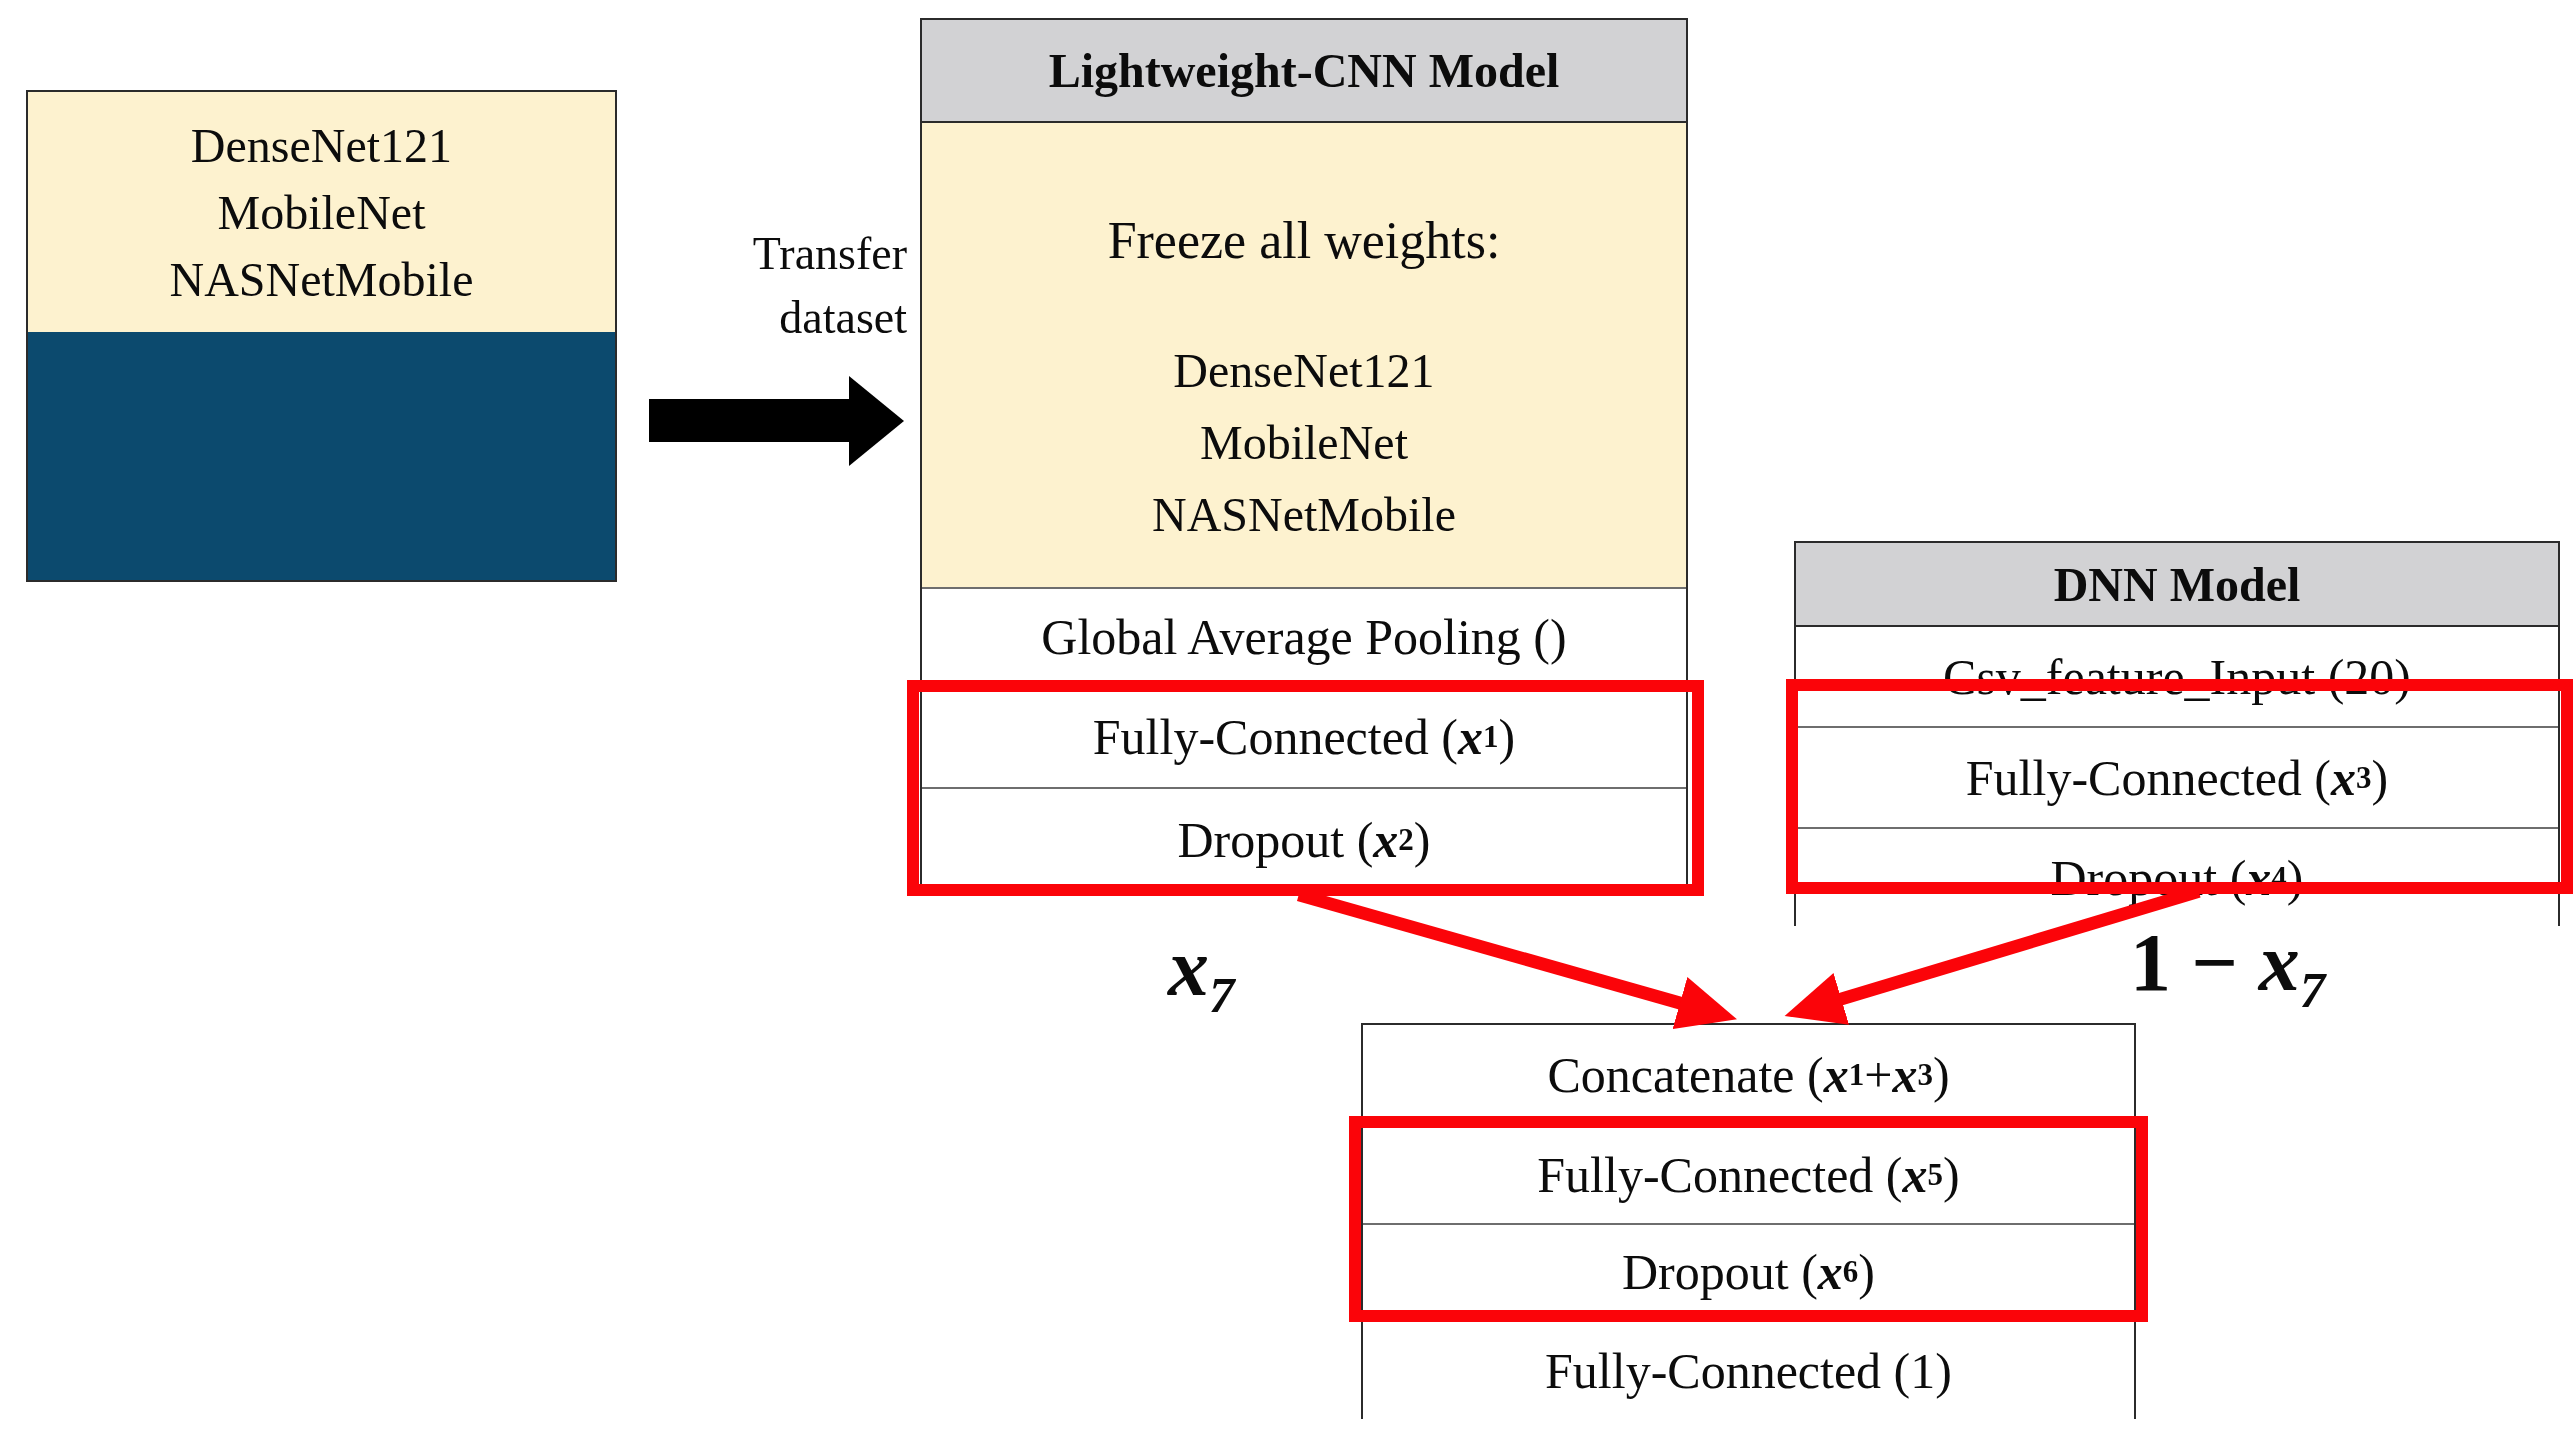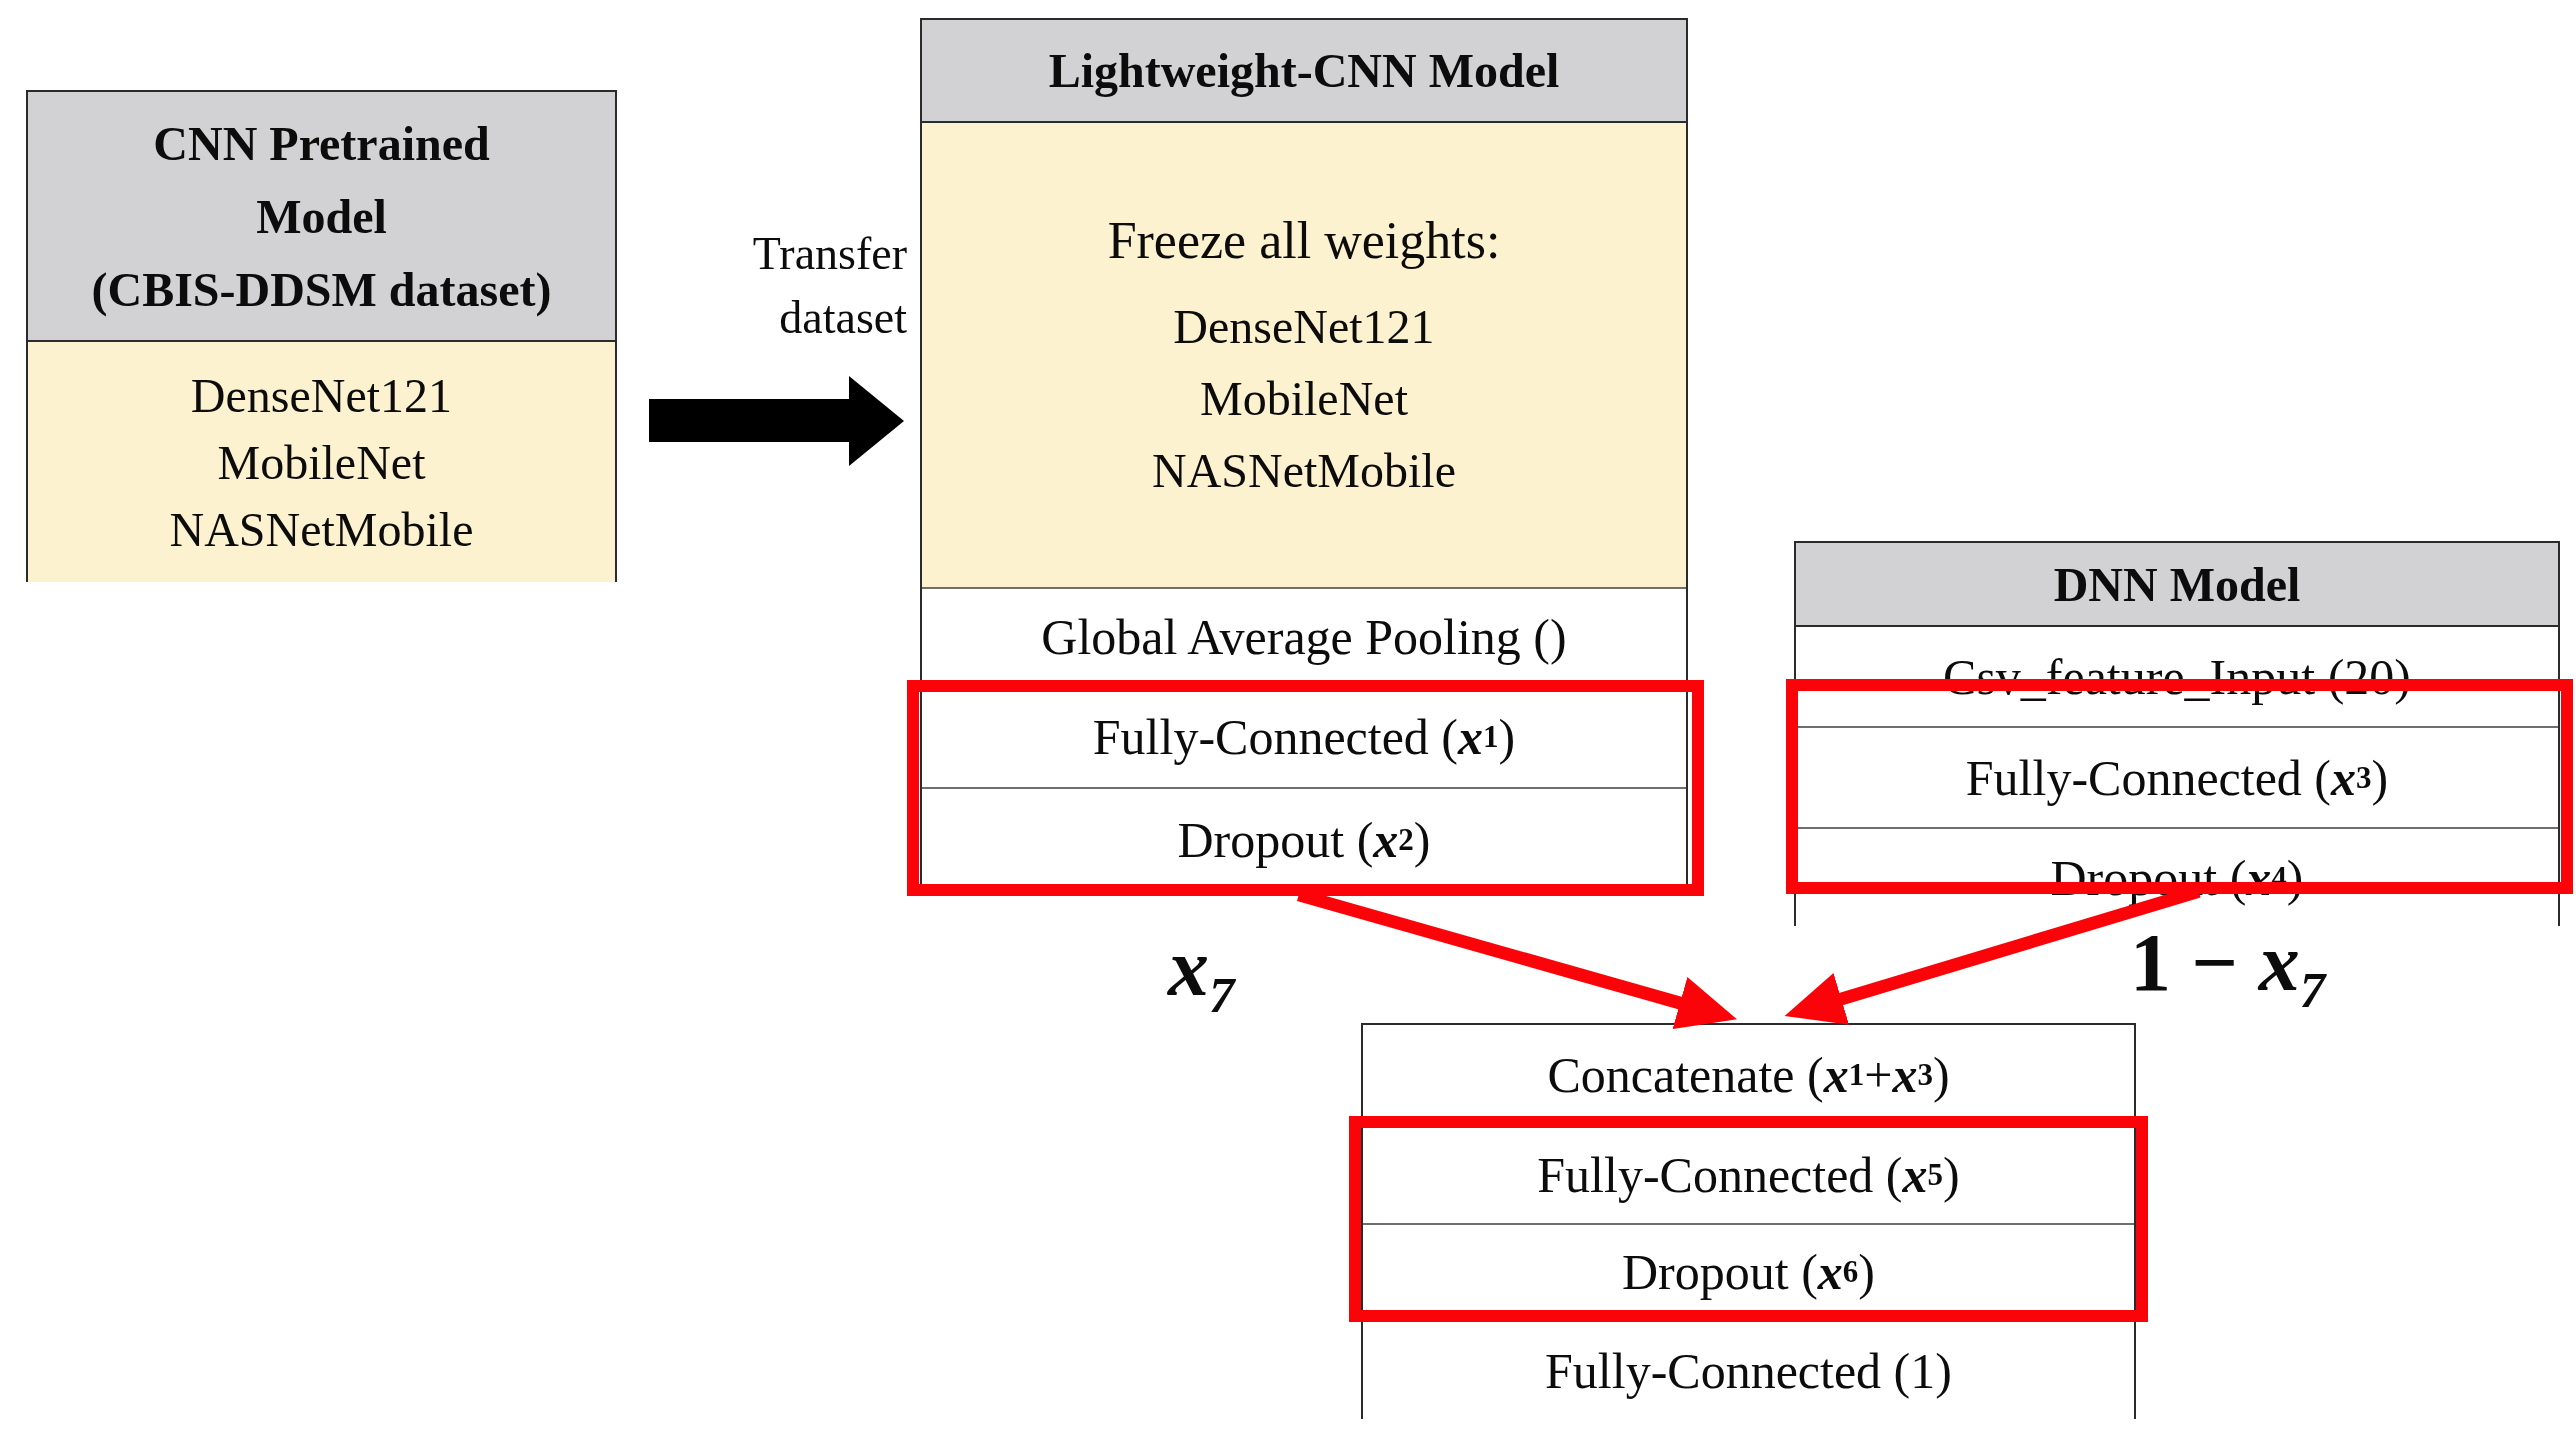"CNN Pretrained" div.box-header { html: <div> <div>CNN Pretrained</div> <div>Model</div> <div>(CBIS-DDSM dataset)</div> </div> -> none }
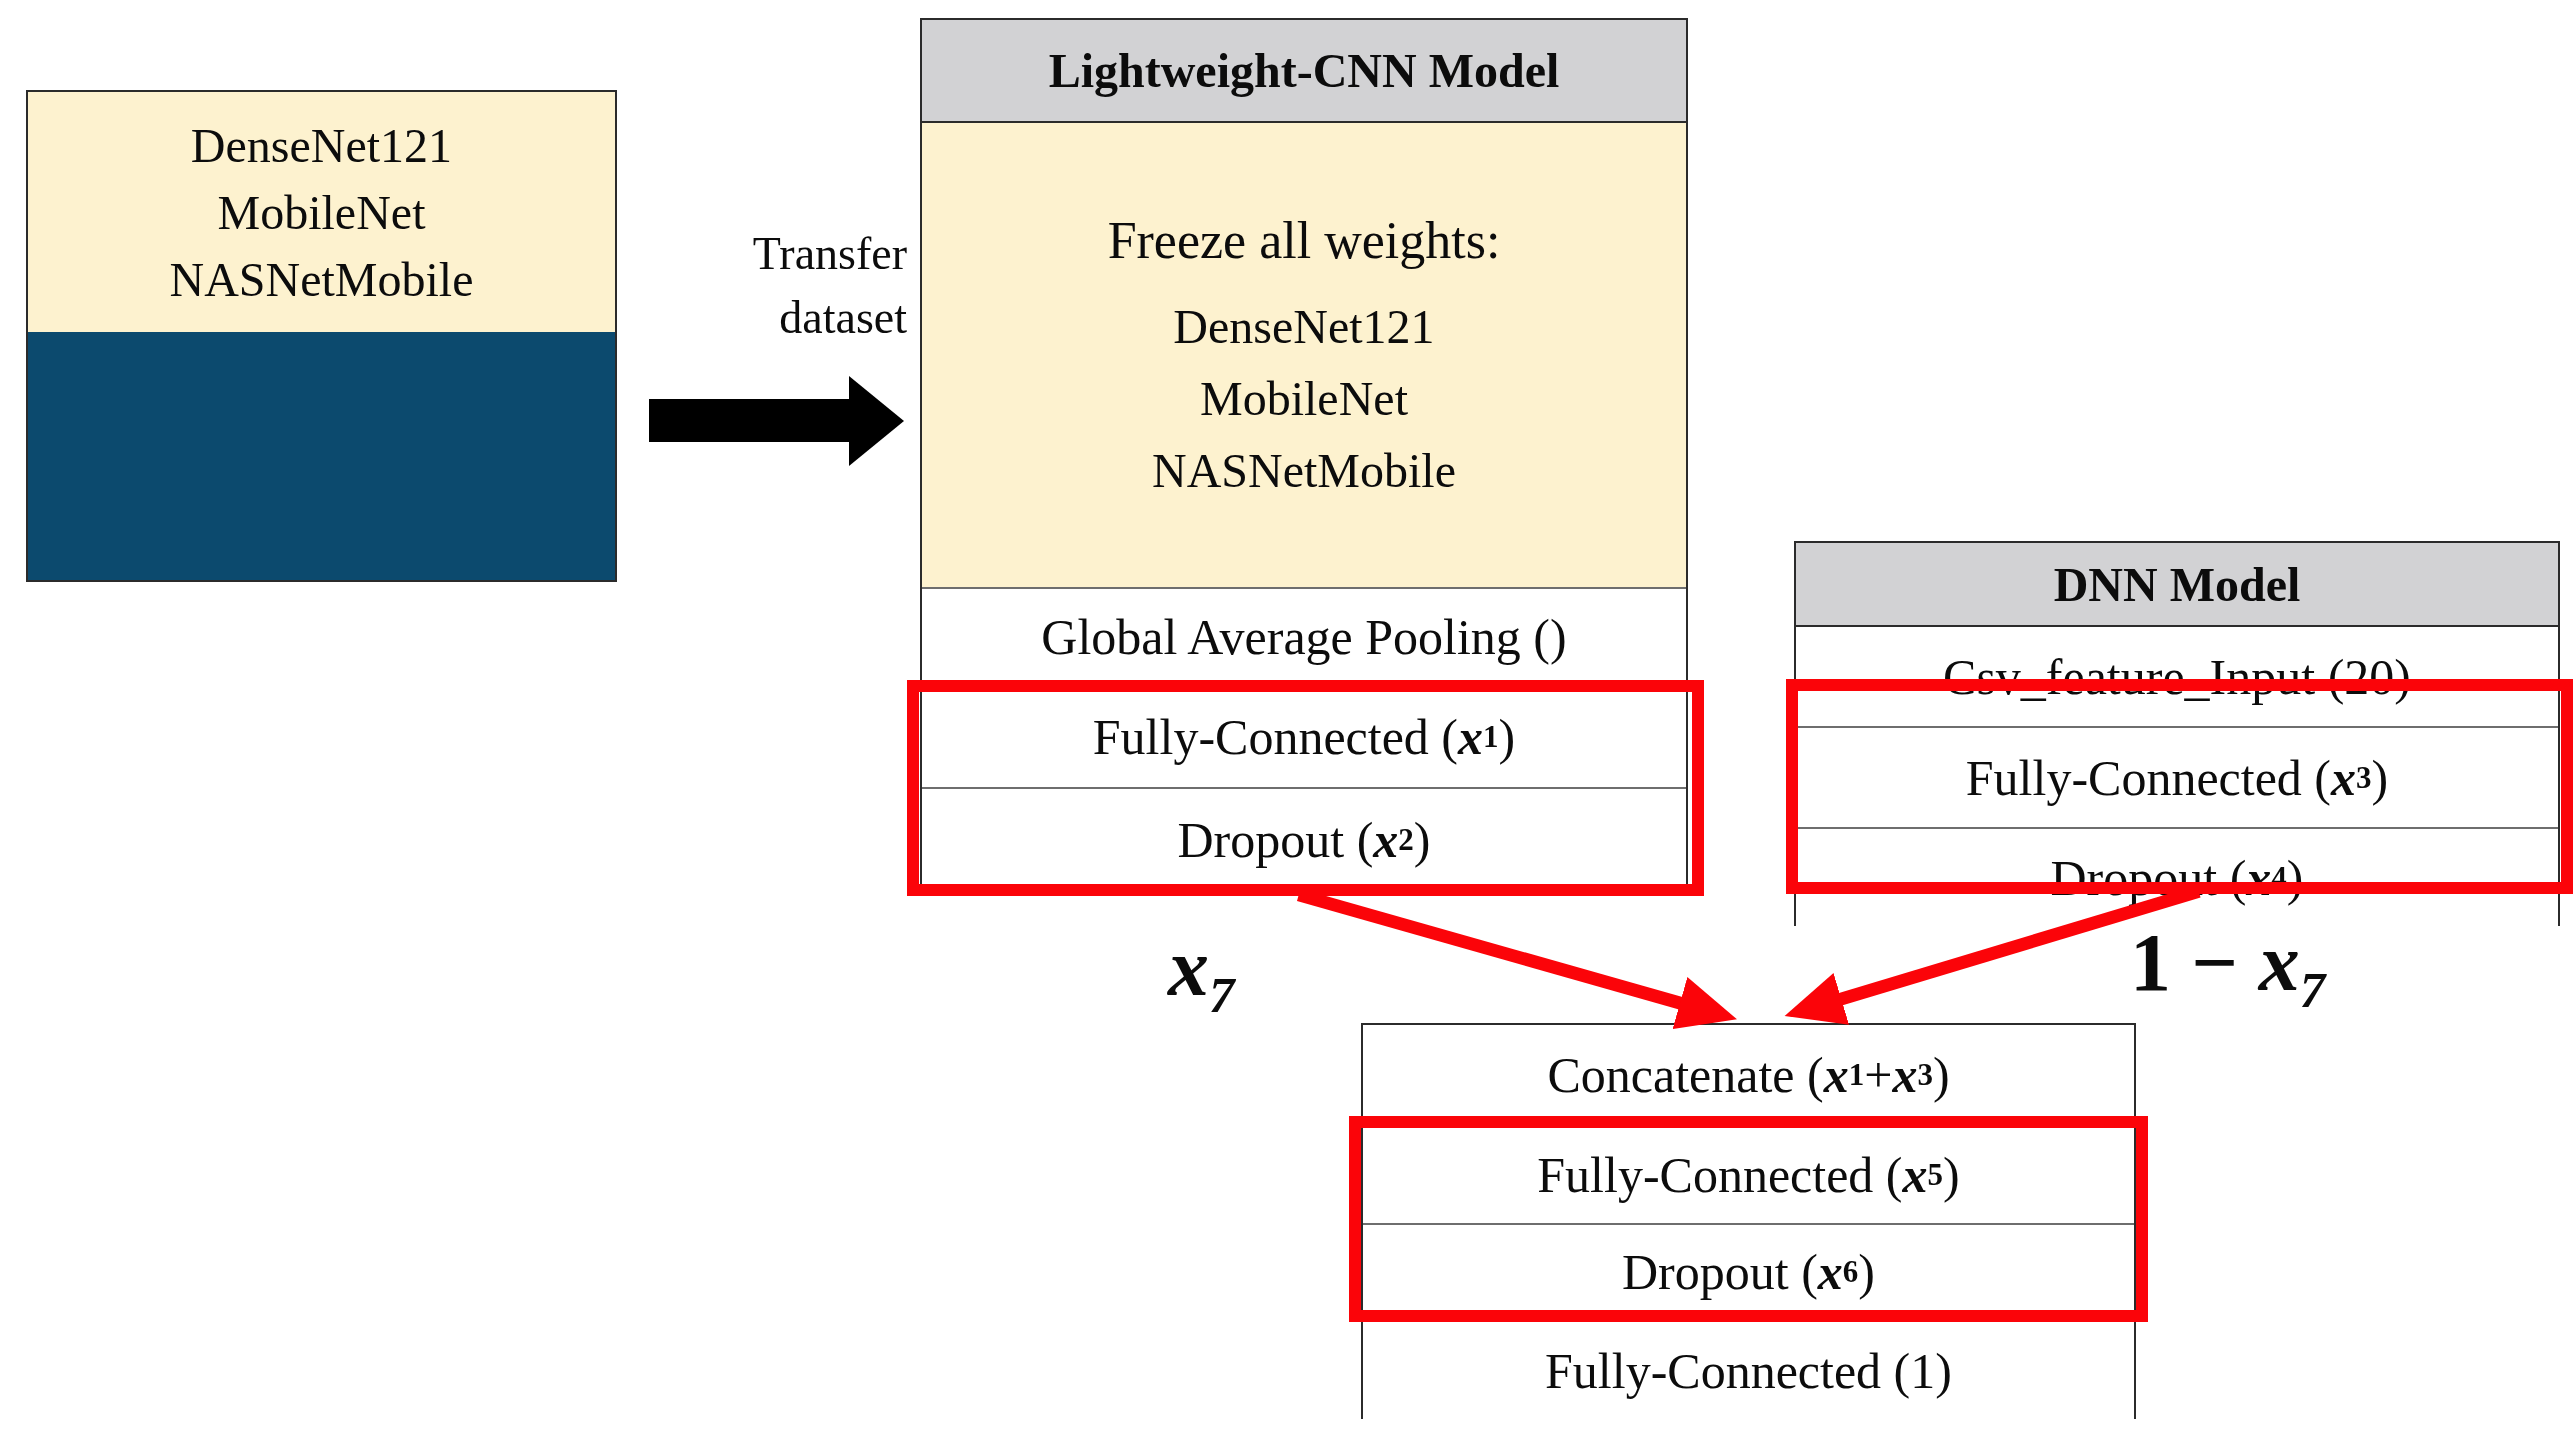"Freeze all weights:" .lightweight .panel { gap: none -> 44px }
